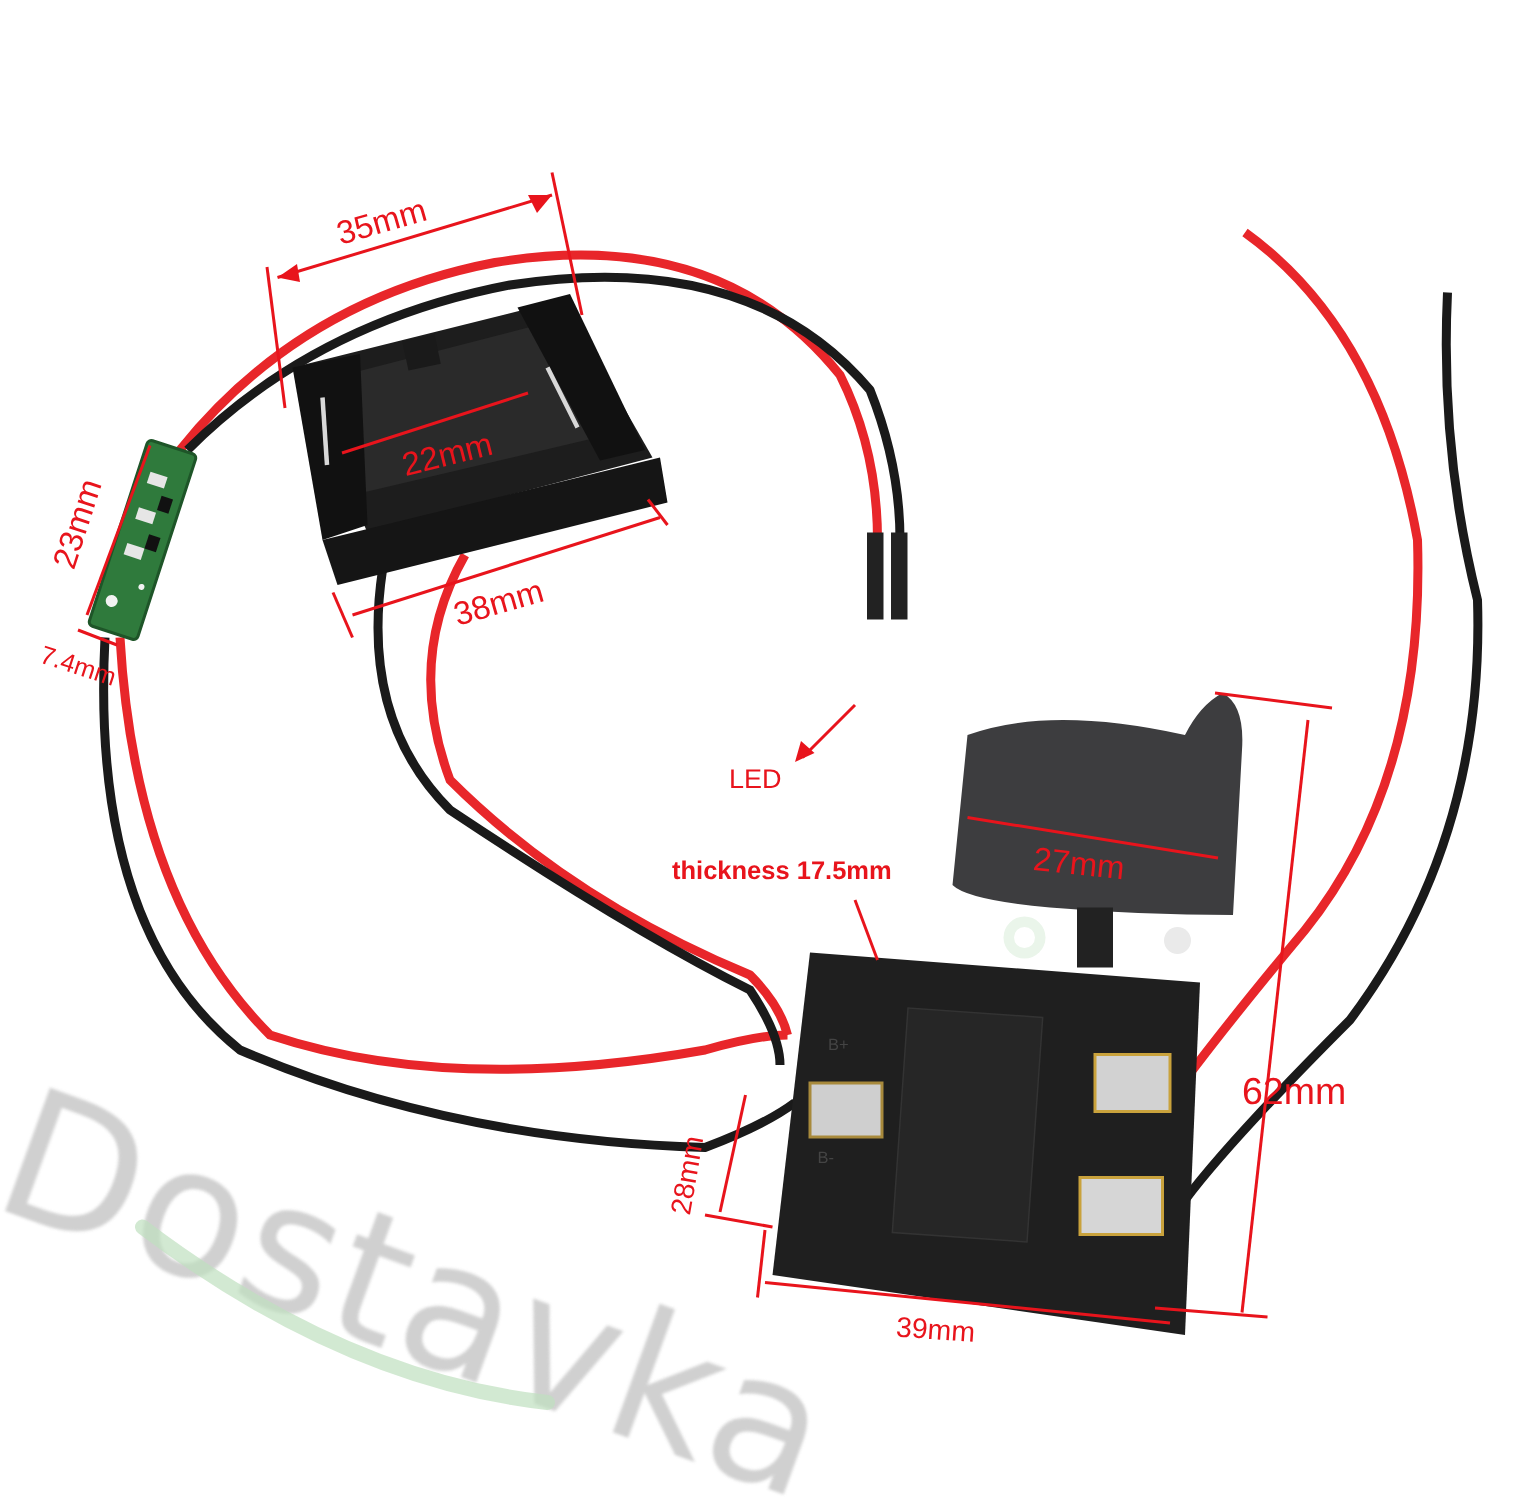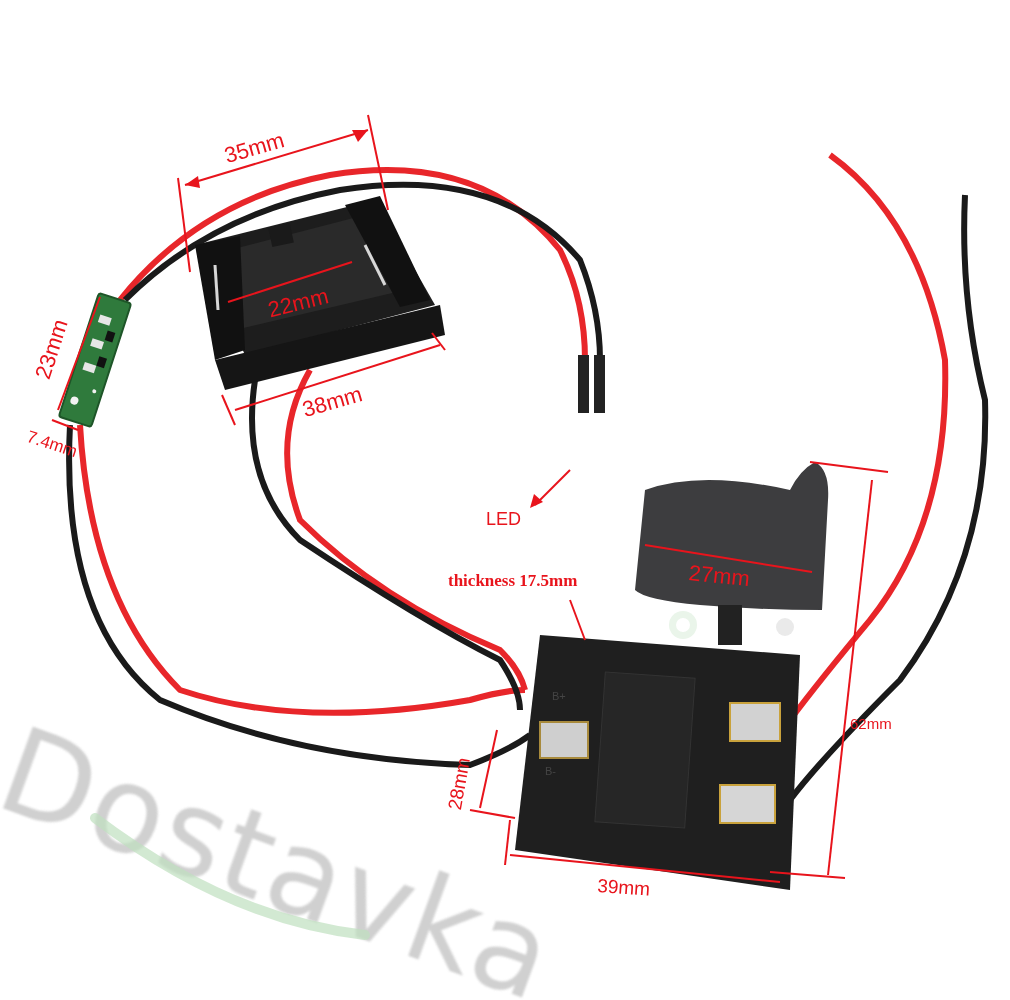"thickness 17.5mm" .label.bold { font-family: Liberation Serif, serif -> none }
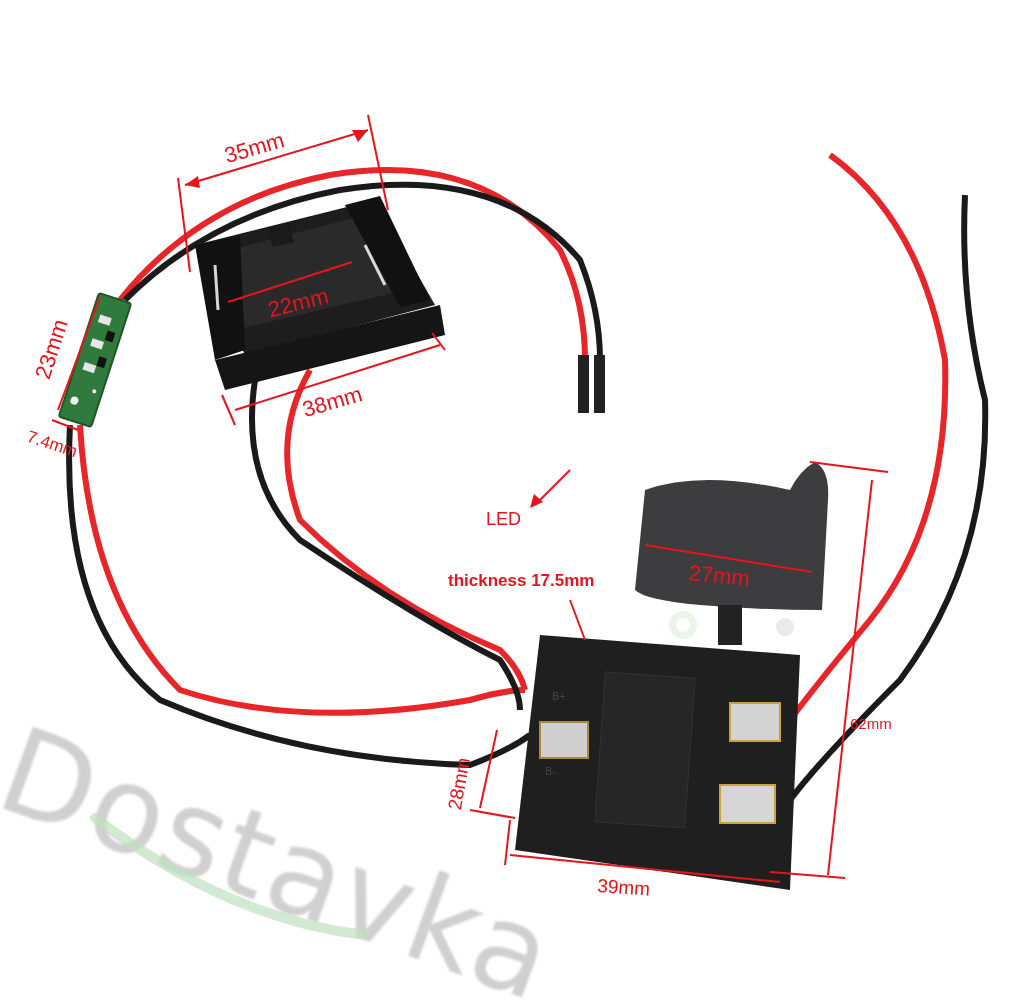"62mm" div.label { font-size: 15px -> 25px; left: 850px -> 828px }
